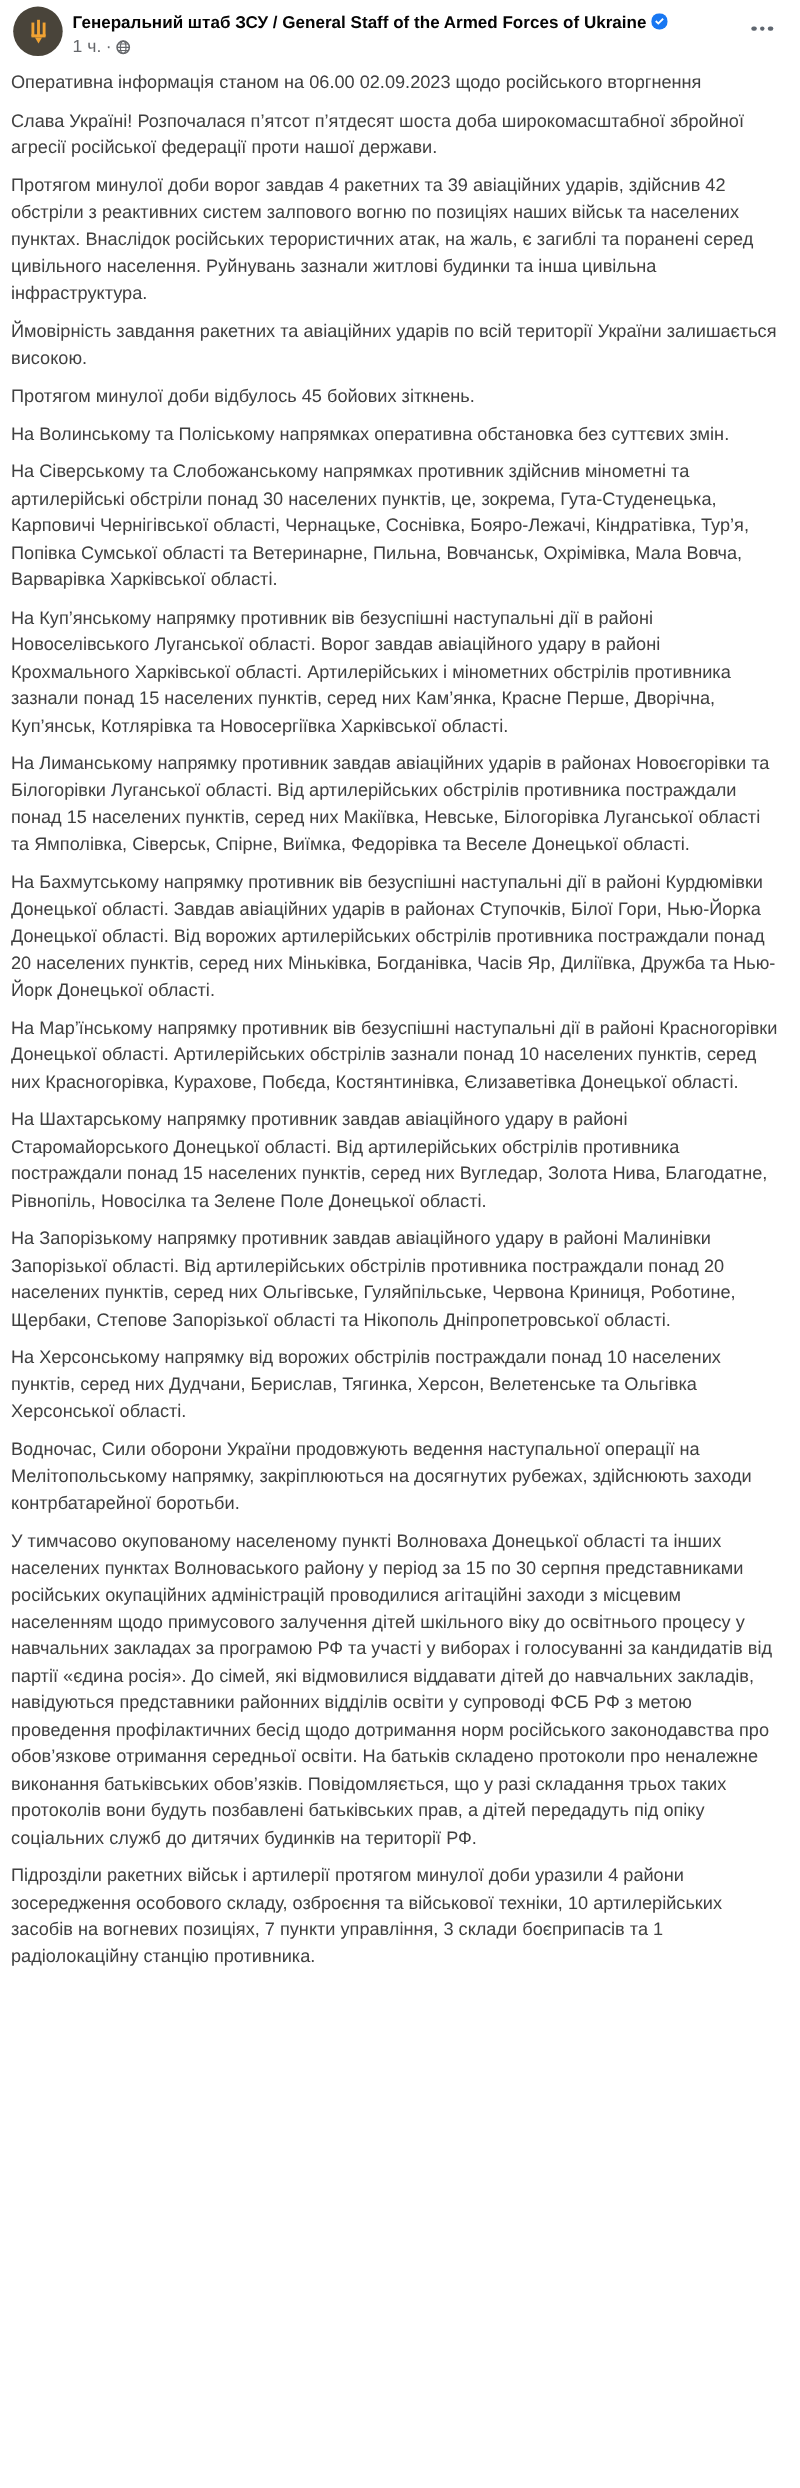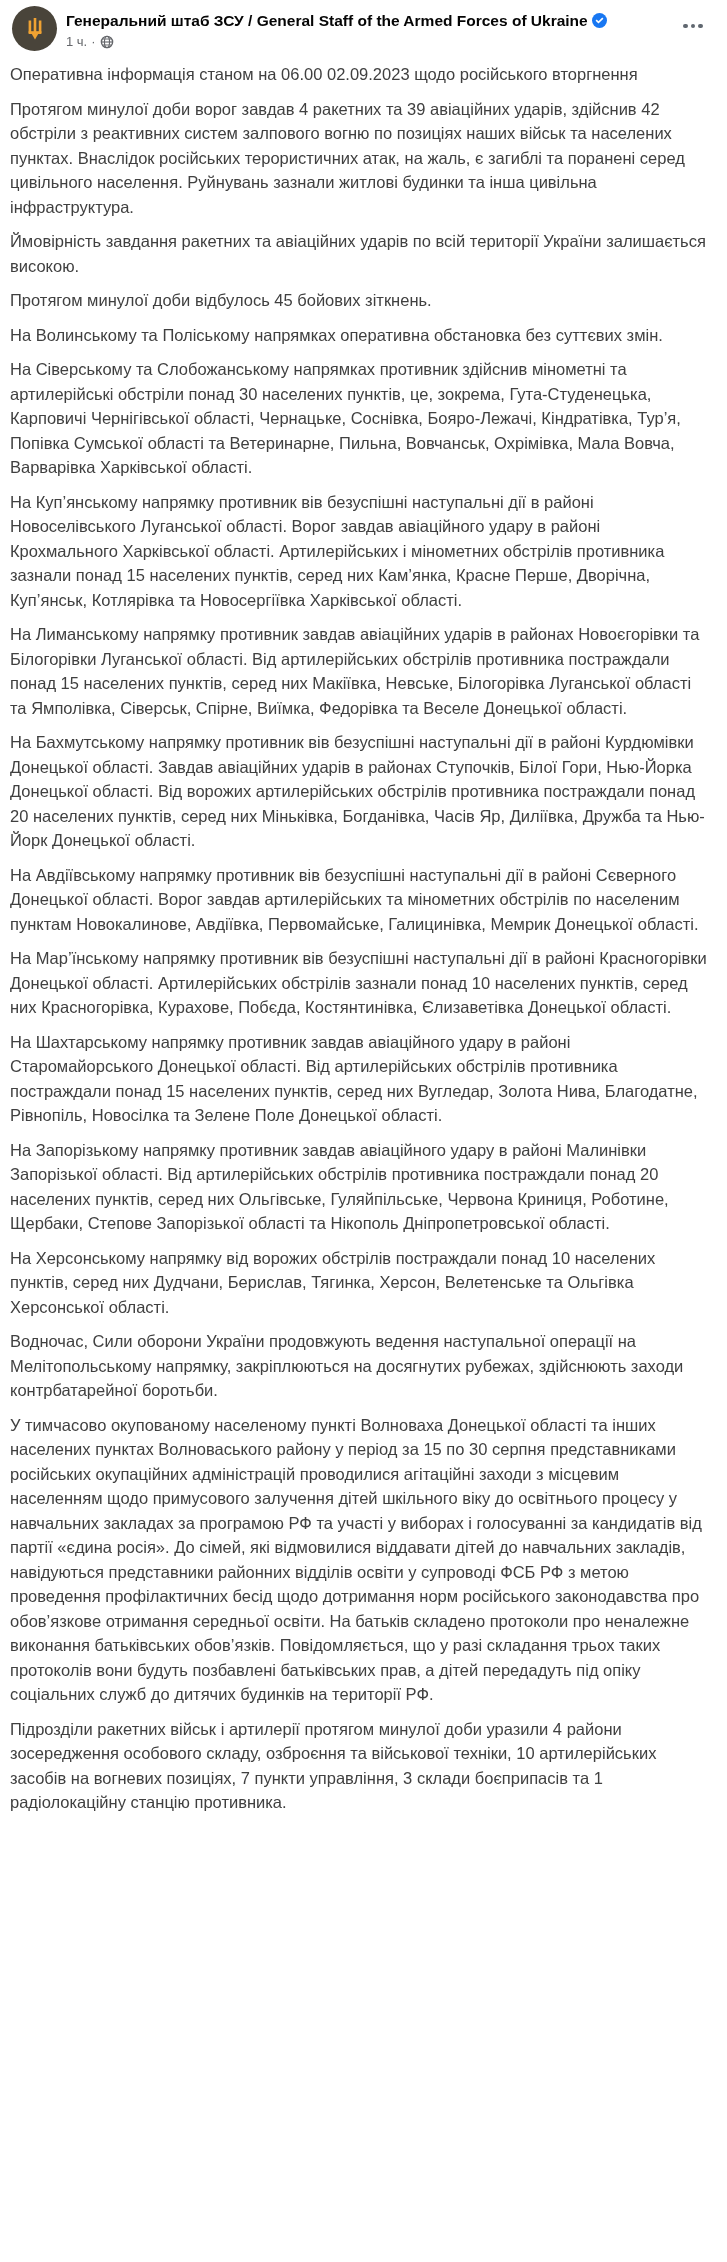"1 ч." .meta-line { font-size: 13px -> 16px }
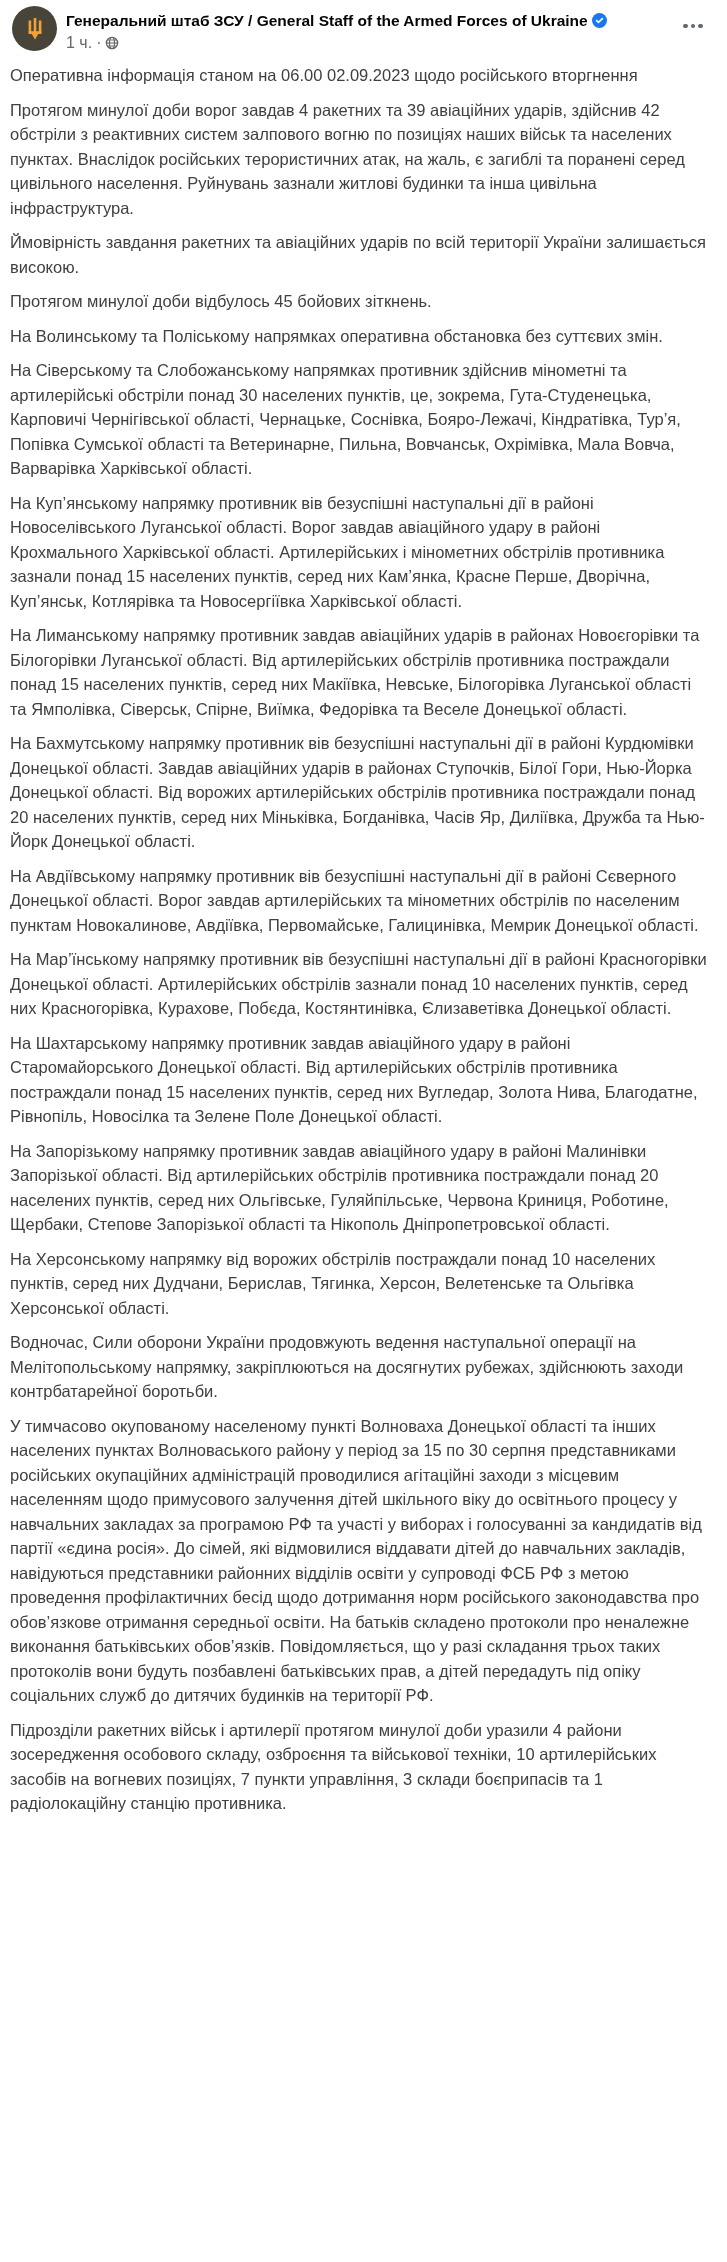"Слава Україні! Розпочалася п’ятсот" p { html: none -> <p>Слава Україні! Розпочалася п’ятсот п’ятдесят шоста доба широкомасштабної збройної агресії російської федерації проти нашої держави.</p> }
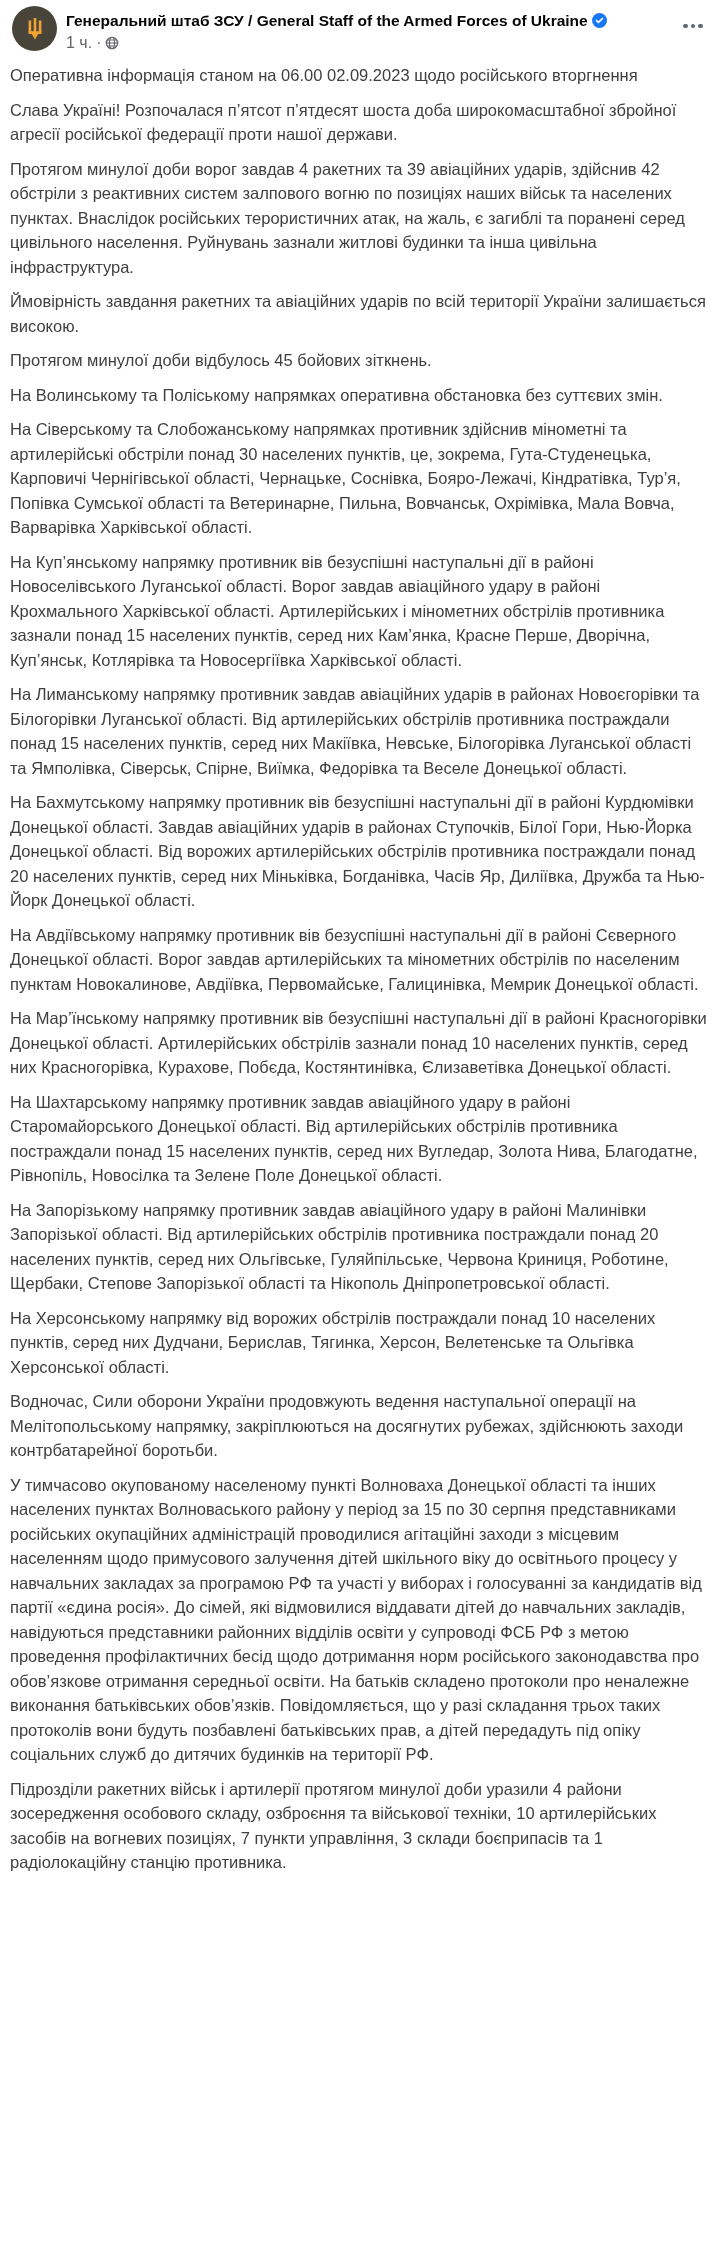"На Авдіївському напрямку противник вів" p { html: <p>На Авдіївському напрямку противник вів безуспішні наступальні дії в районі Сєверного Донецької області. Ворог завдав артилерійських та мінометних обстрілів по населеним пунктам Новокалинове, Авдіївка, Первомайське, Галицинівка, Мемрик Донецької області.</p> -> none }
